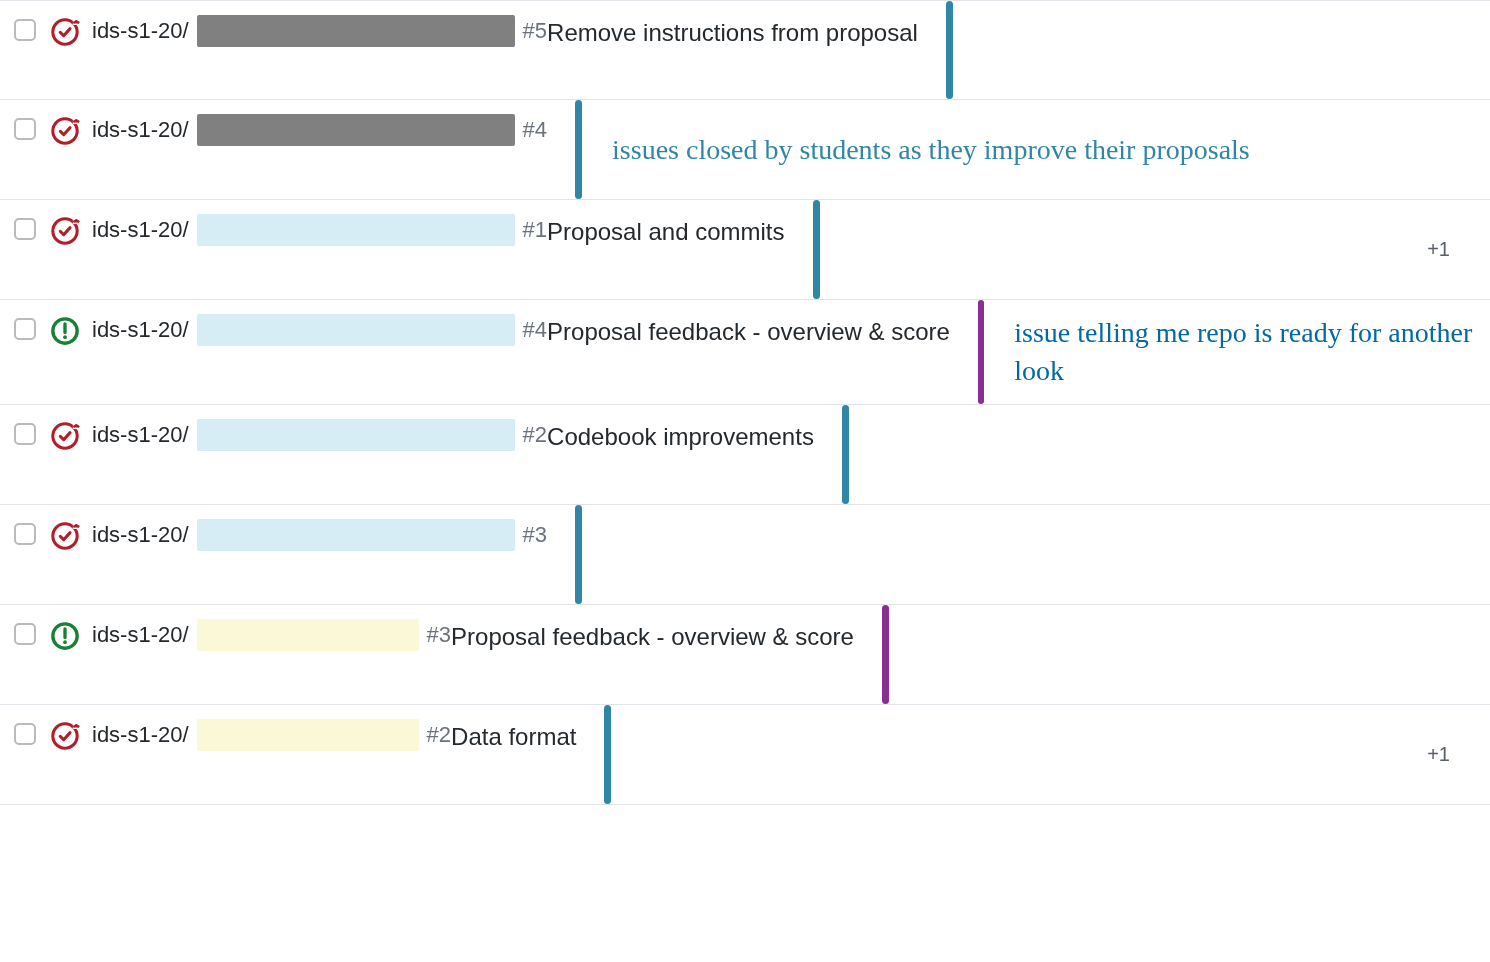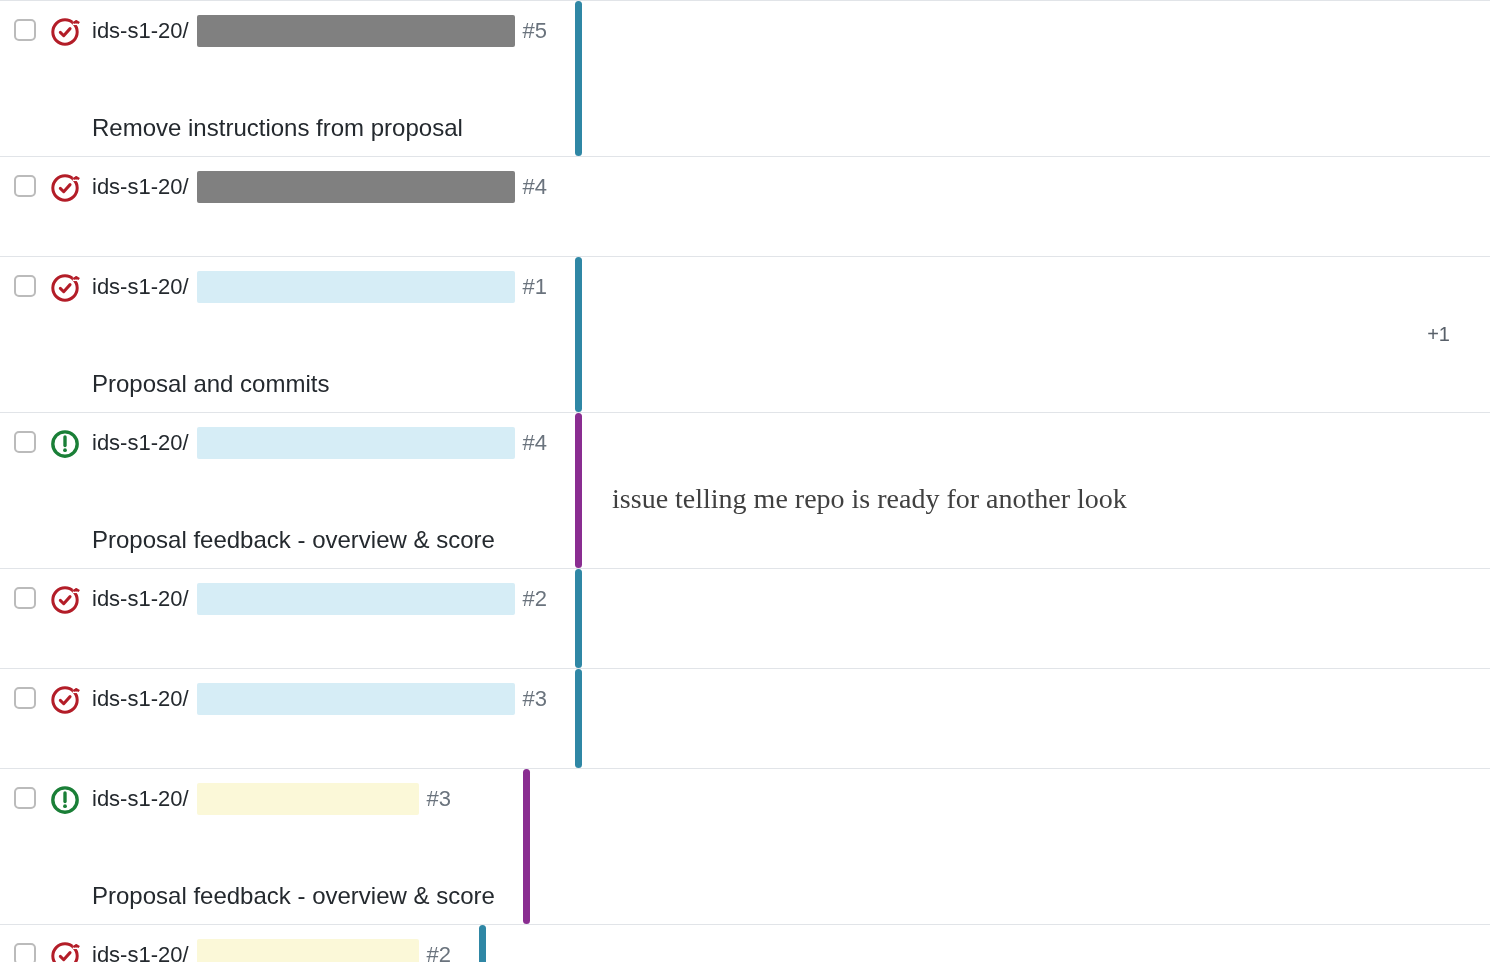"ids-s1-20/" .issue-main { flex-direction: column -> row; gap: 47px -> none }
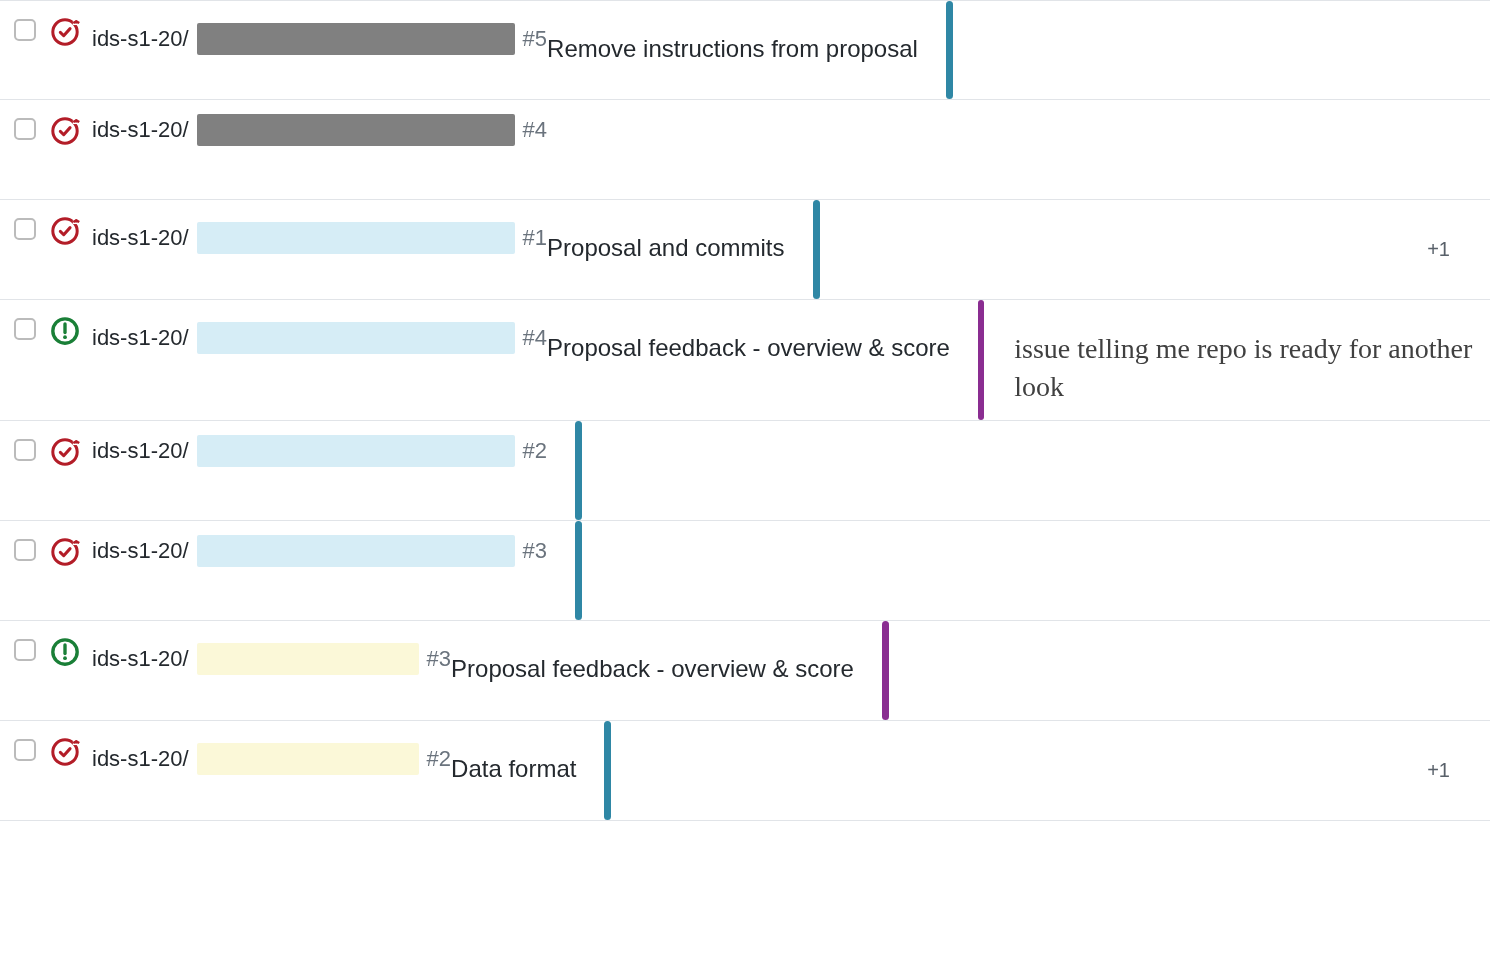"Remove instructions from proposal" .title { margin-top: 20px -> 4px }
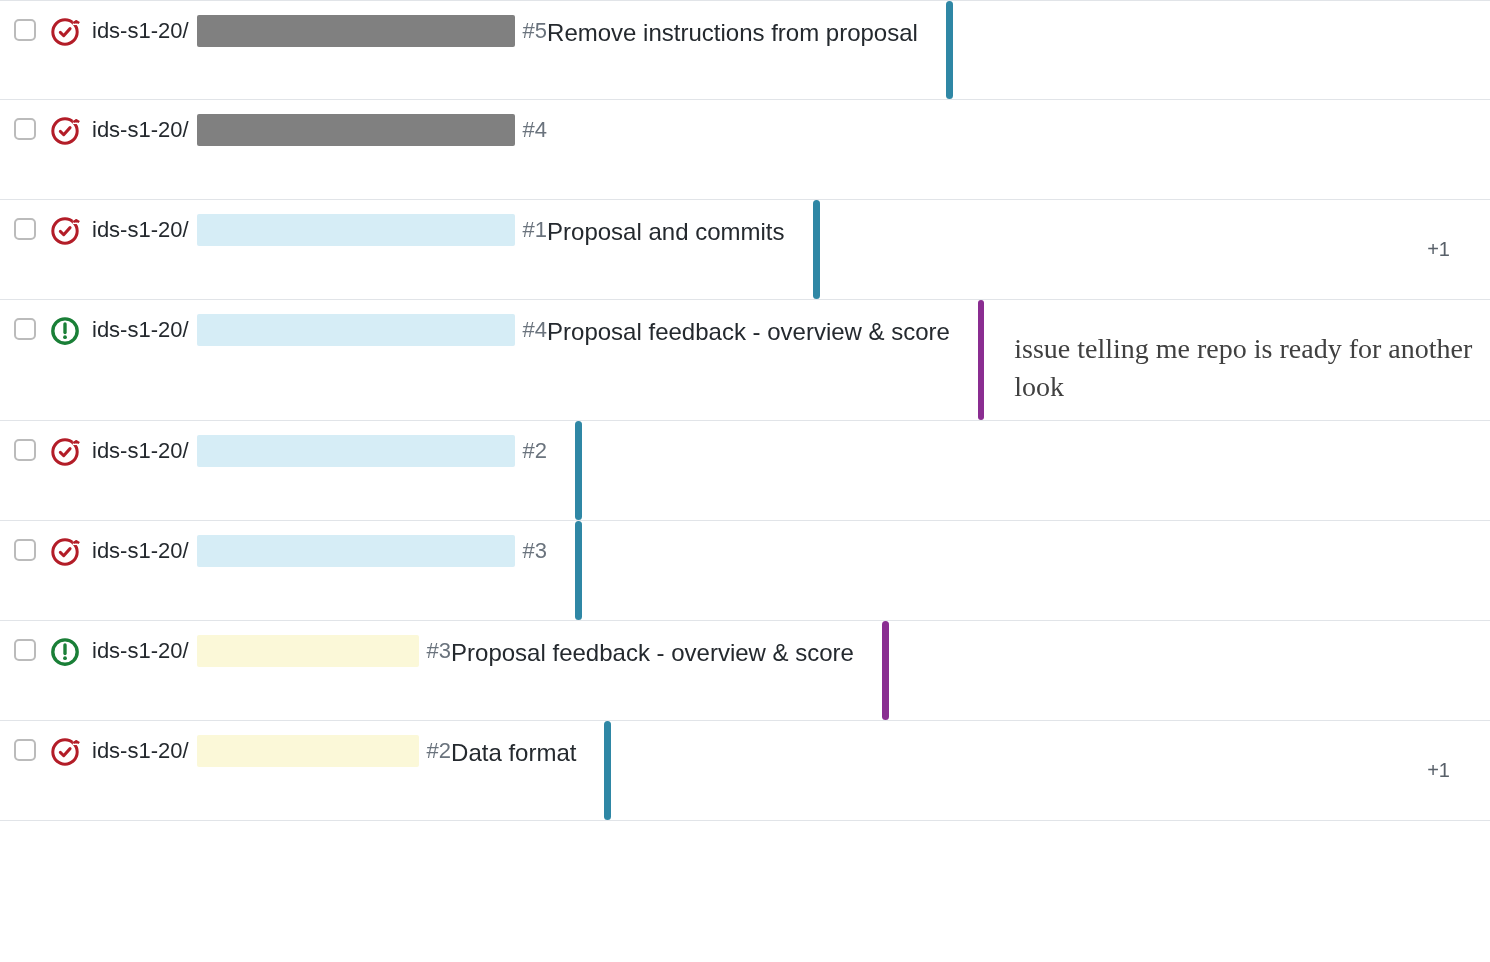"issues closed by students as" div.right-side { html: none -> <div> <div></div> <div>issues closed by students as they improve their proposals</div> </div> }
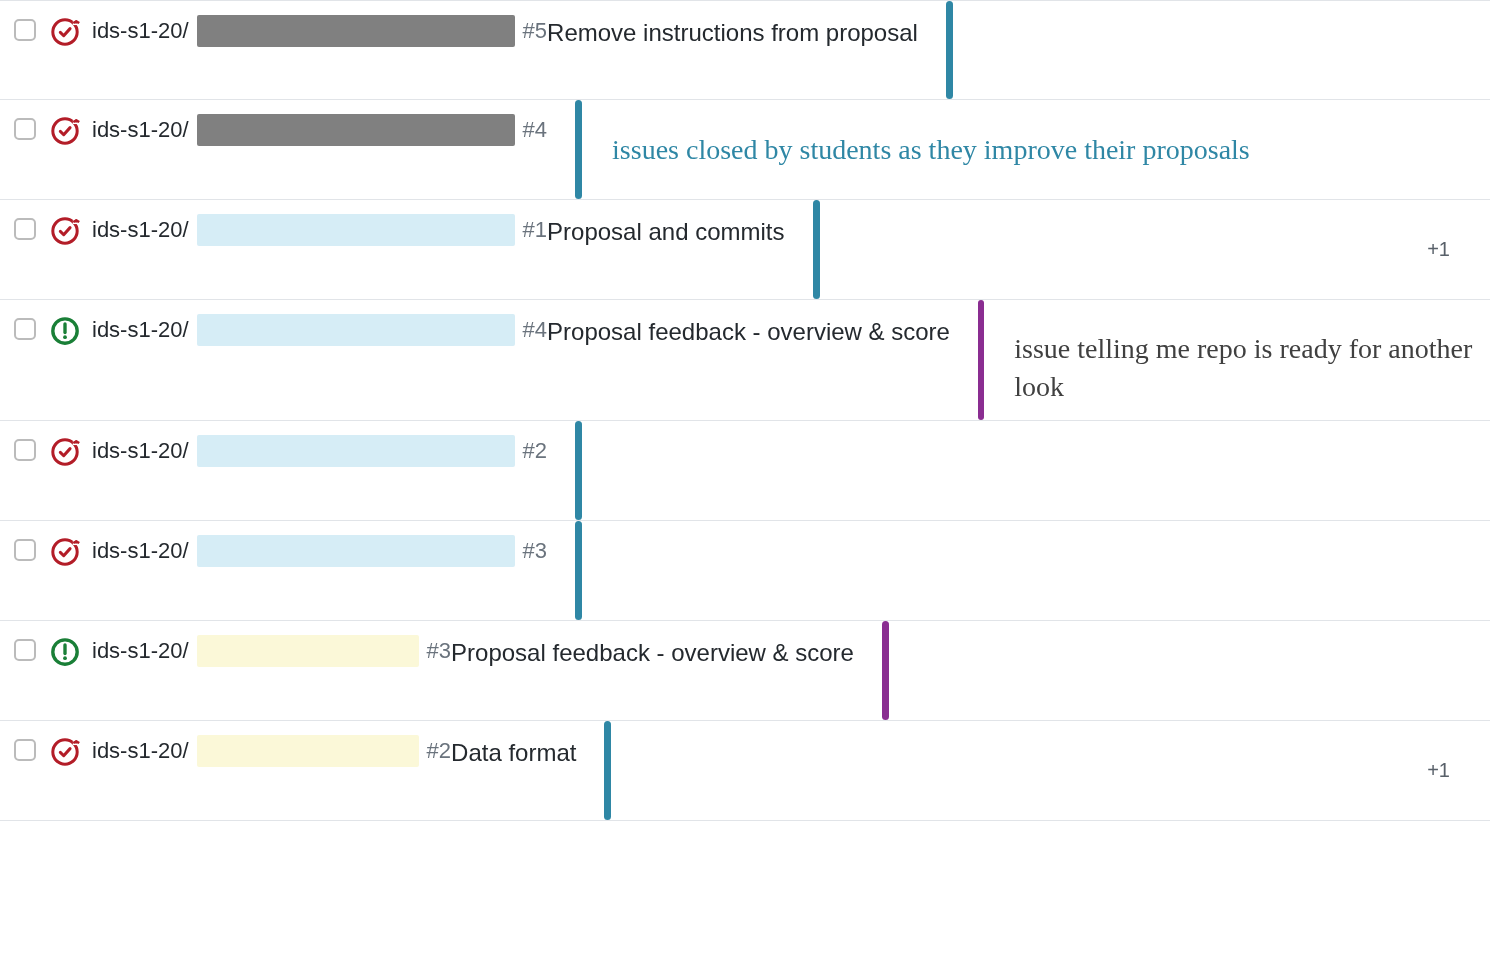"issue telling me repo is" .annotation.purple { color: #404040 -> #0369a1; margin-top: 16px -> none }
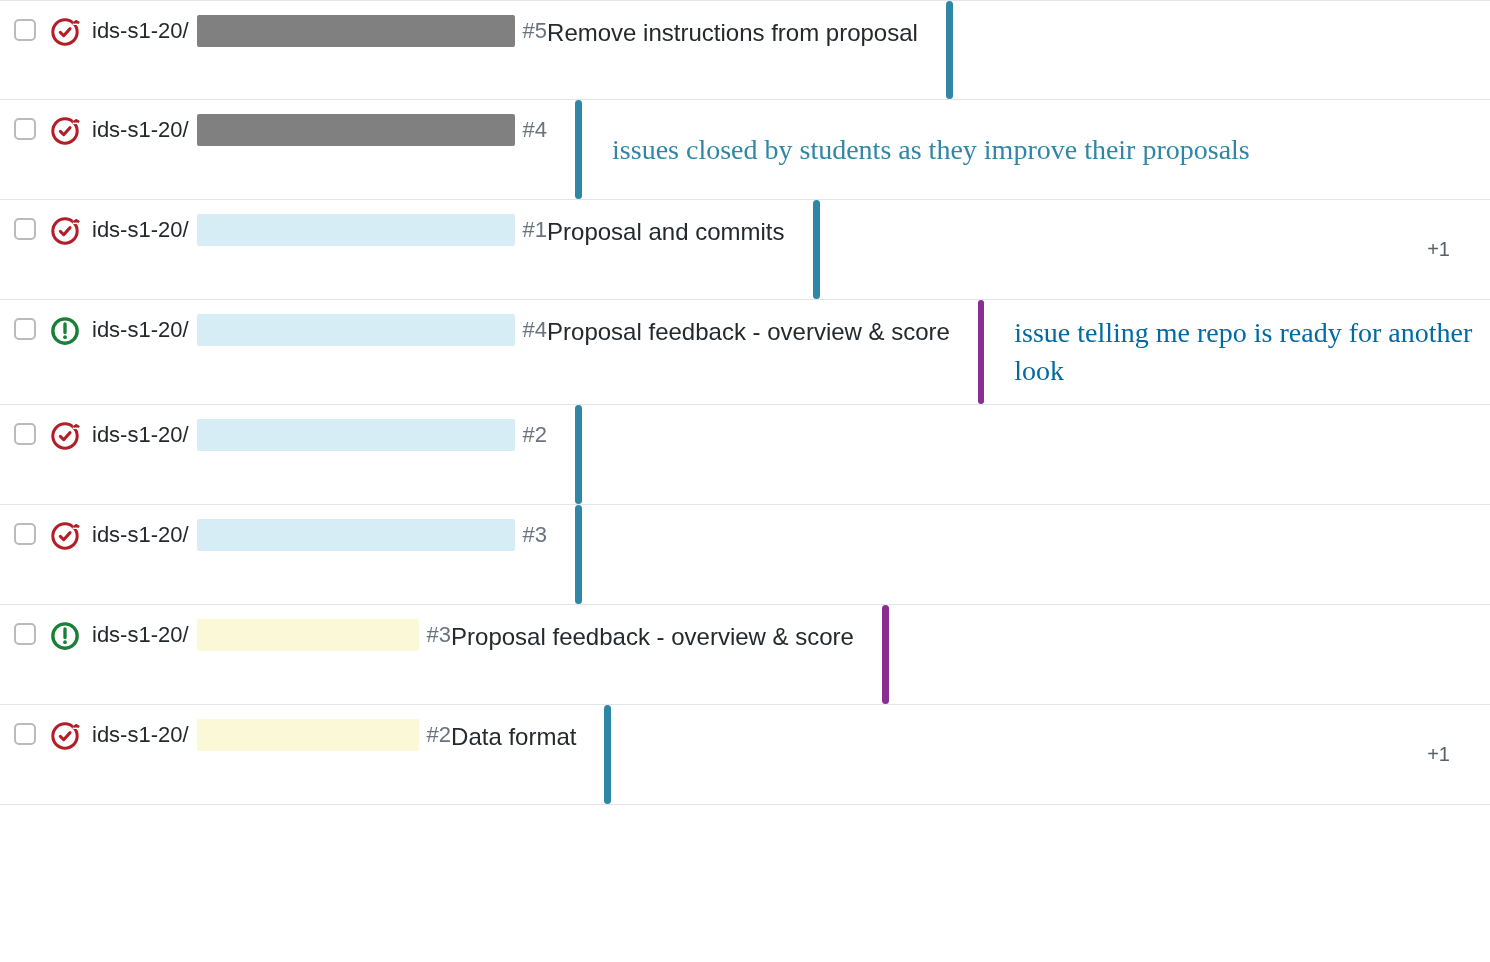"Codebook improvements" div.title { html: none -> <div>Codebook improvements</div> }
